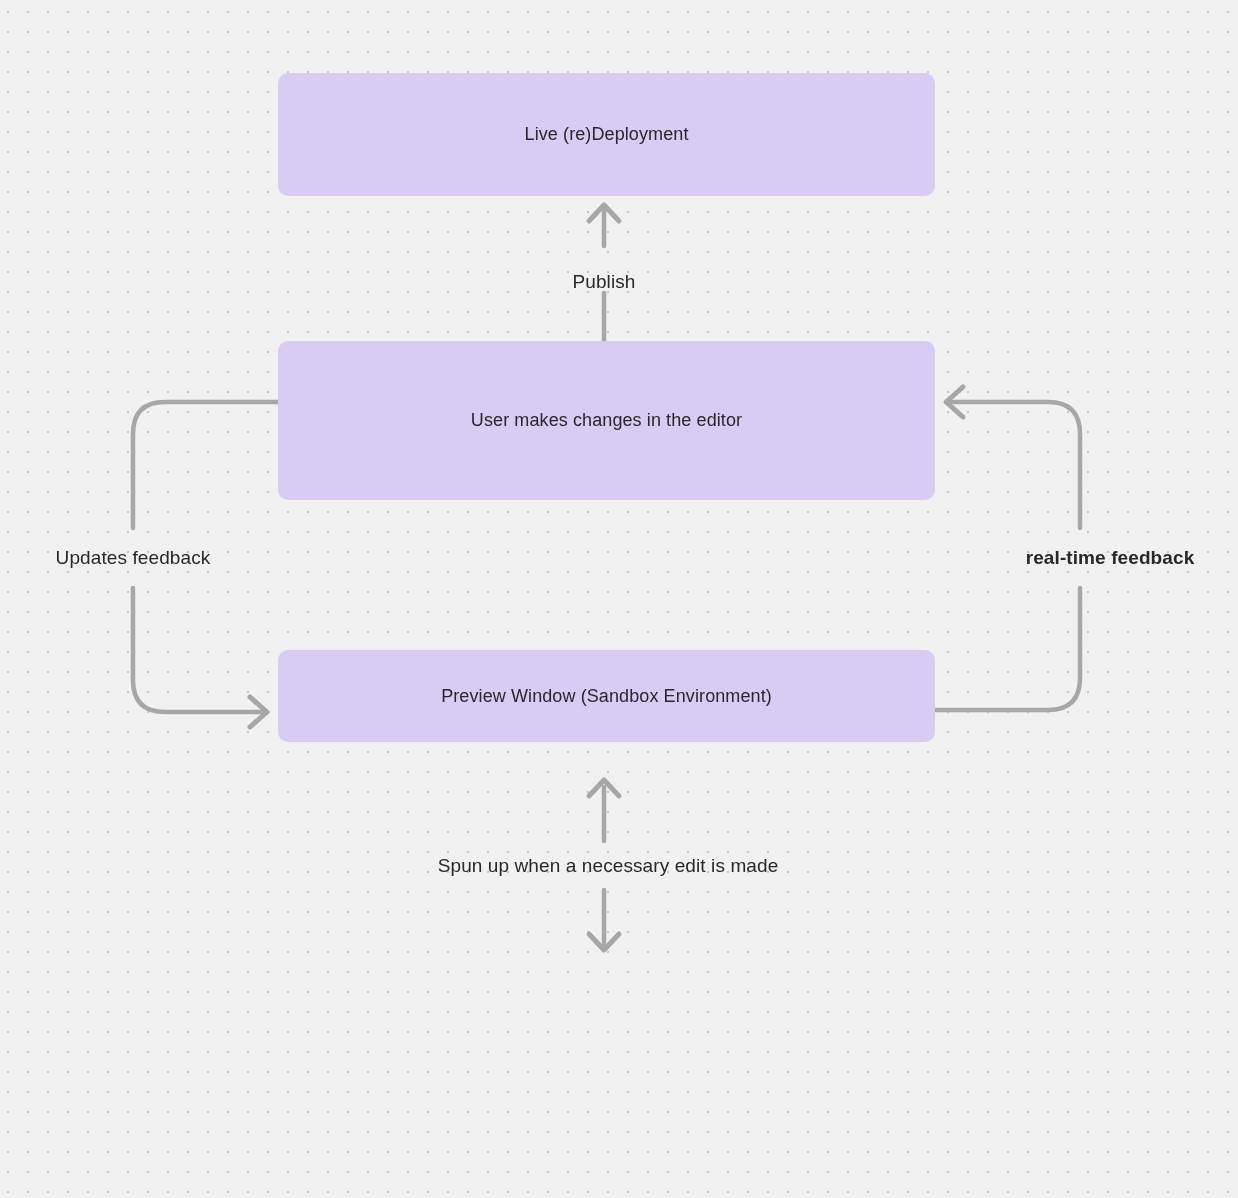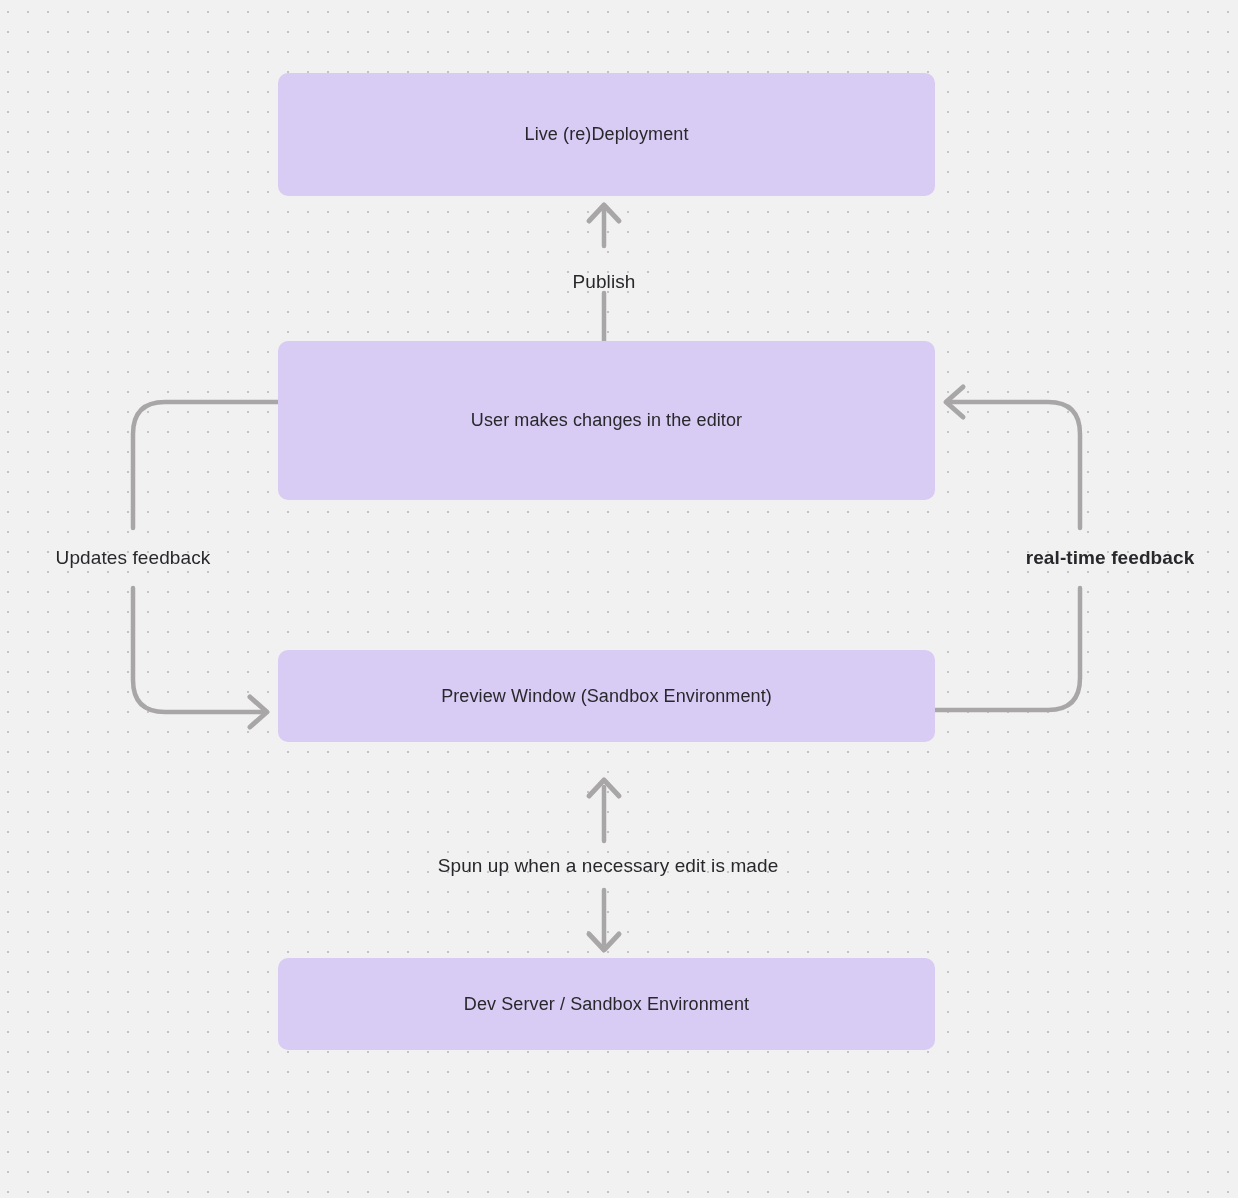"Dev Server / Sandbox Environment" div.node { html: <div> <span>Dev Server / Sandbox Environment</span> </div> -> none }
